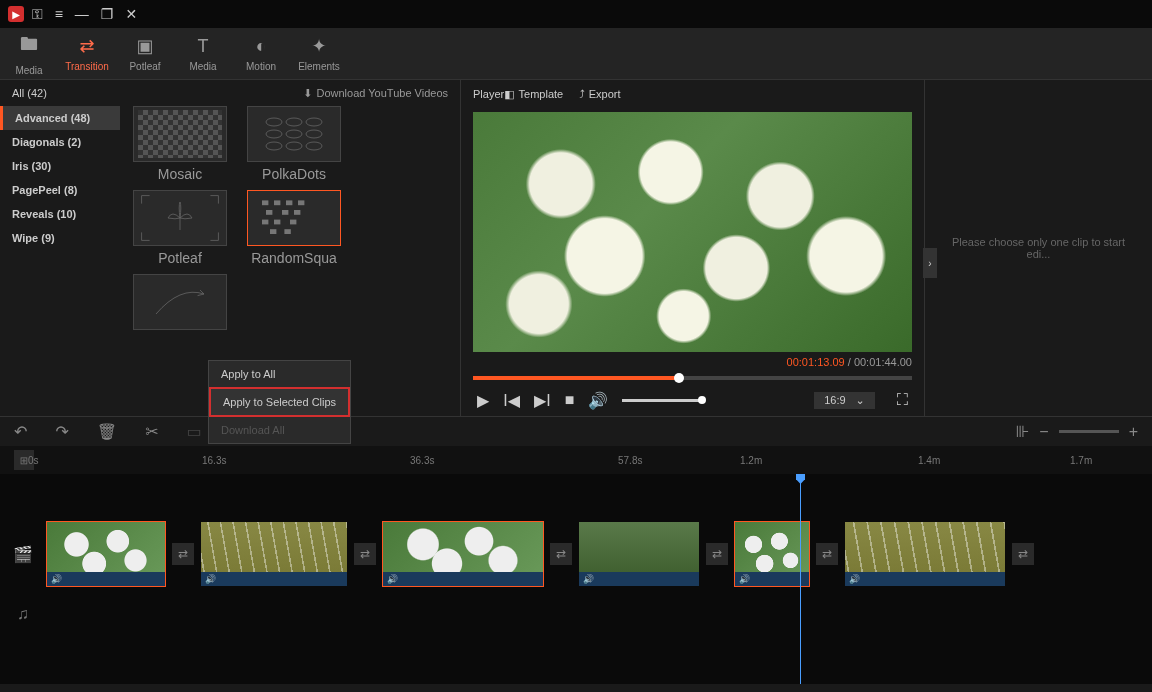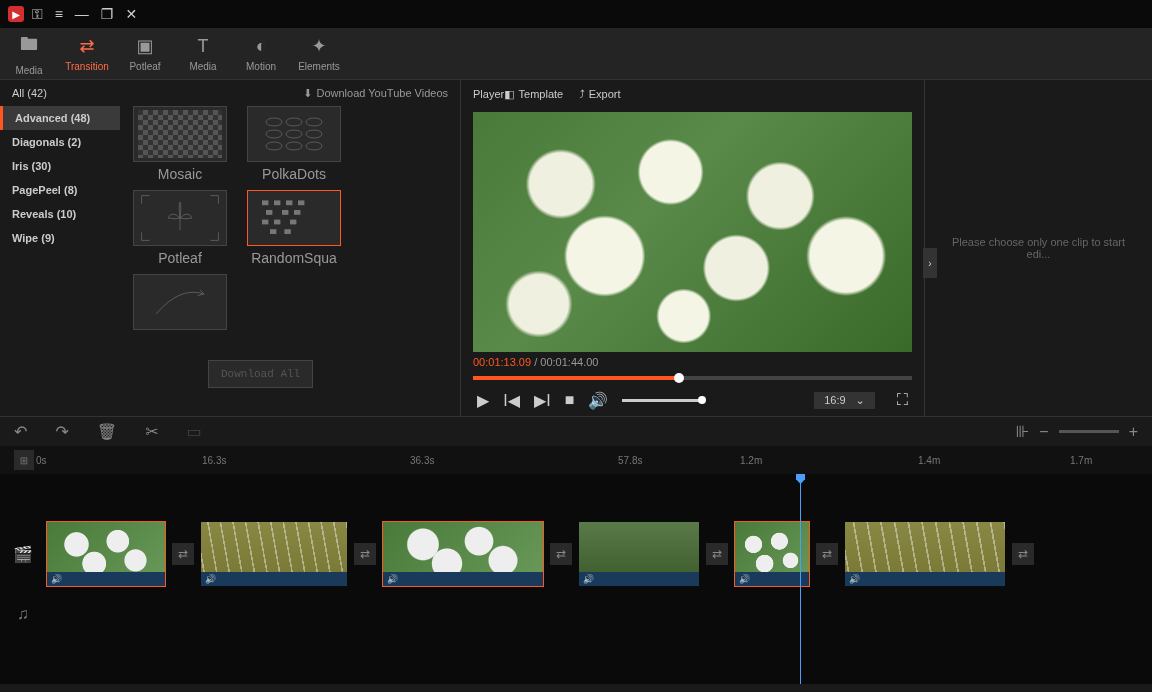"00:01:13.09 / 00:01:44.00" .time-display { text-align: none -> right }
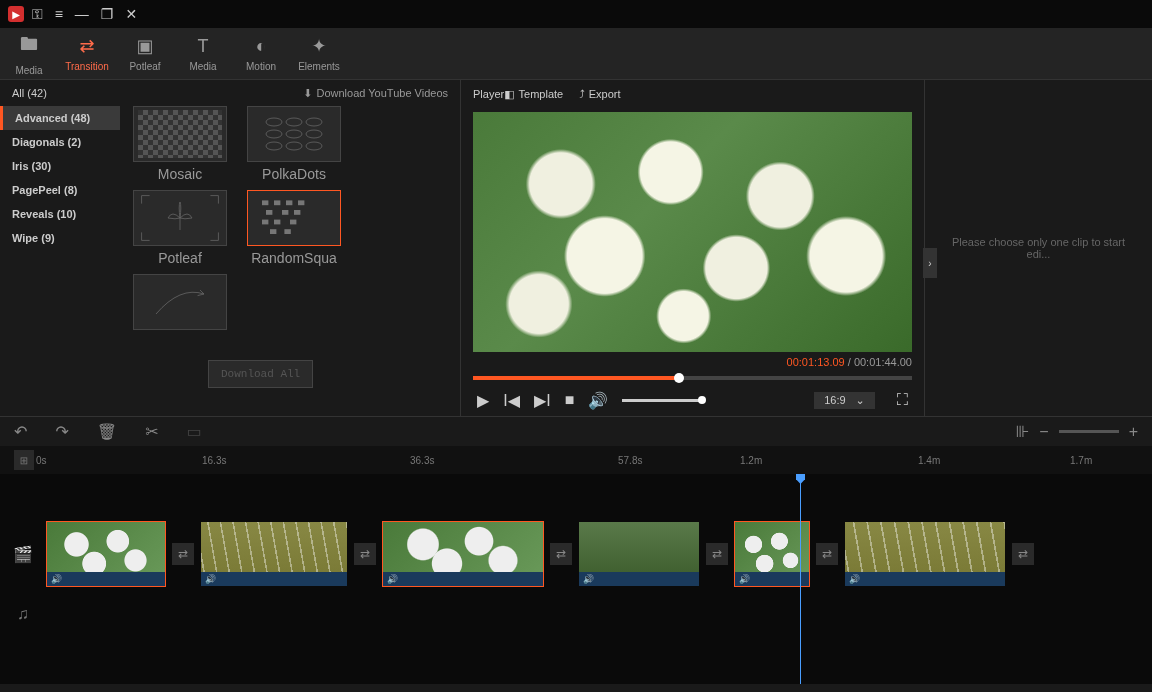"Apply to All" div.ctx-item { html: none -> <div>Apply to All</div> }
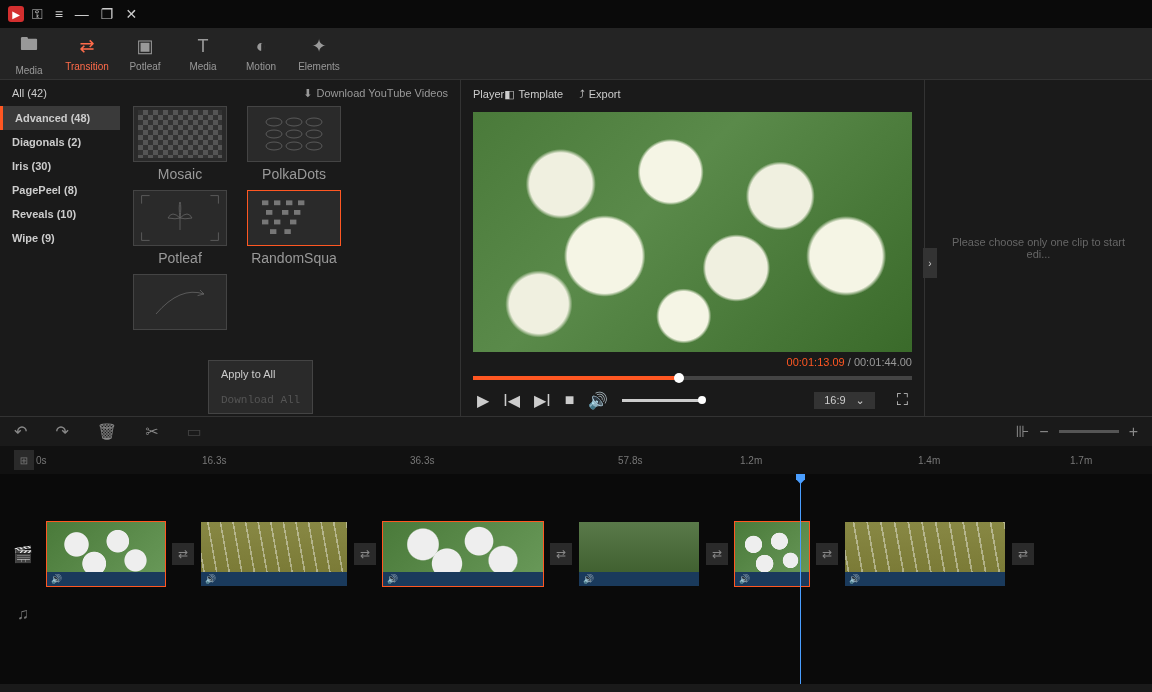"Apply to Selected Clips" div.ctx-item { html: none -> <div>Apply to Selected Clips</div> }
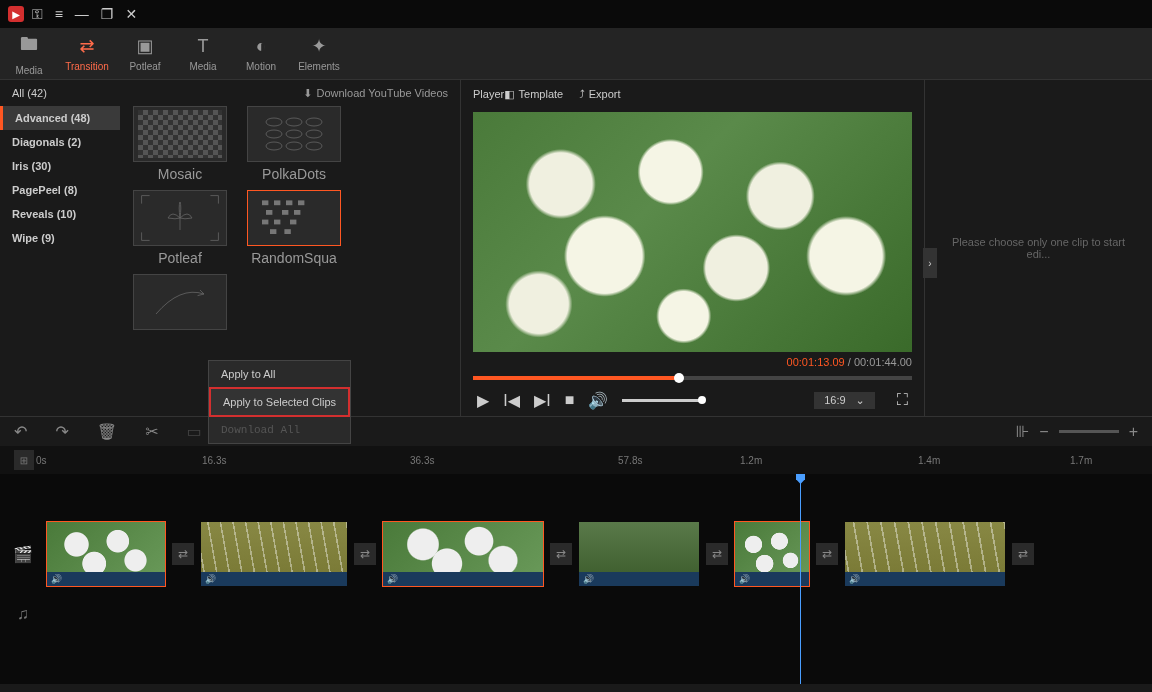"Download All" .ctx-item.disabled { font-family: Liberation Mono, monospace -> none }
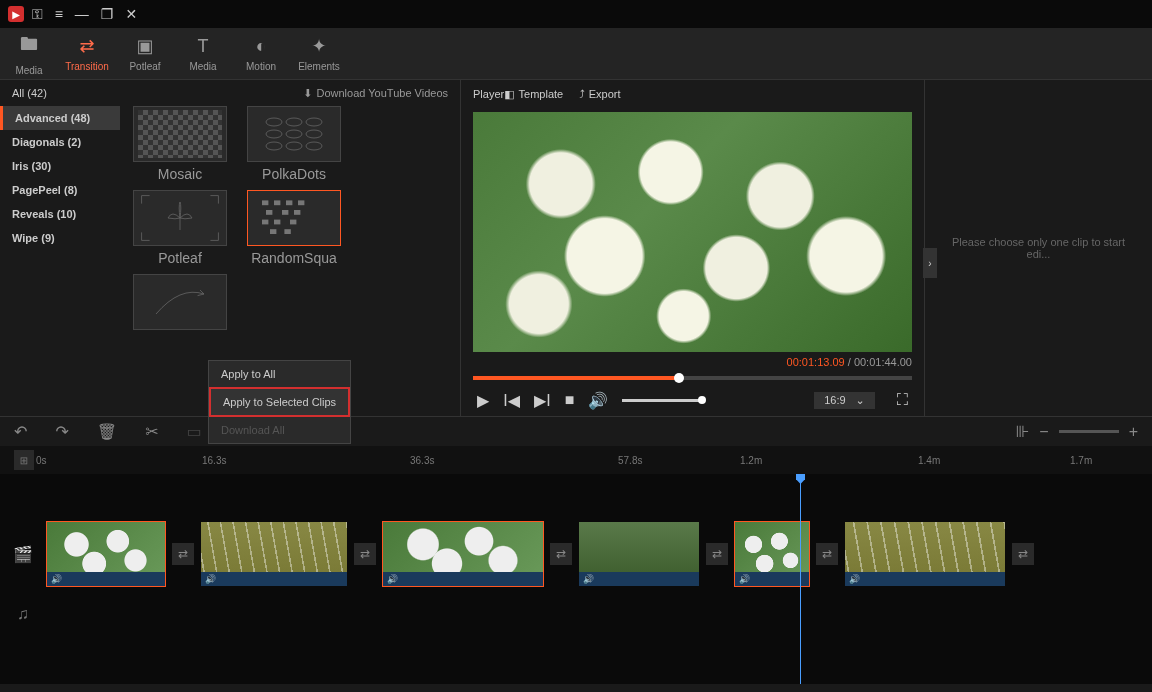"0s" span.tick { left: 36px -> 28px }
